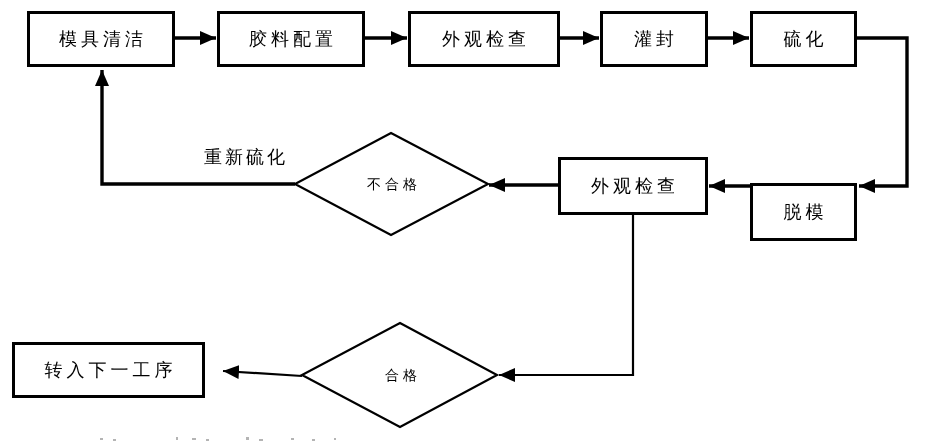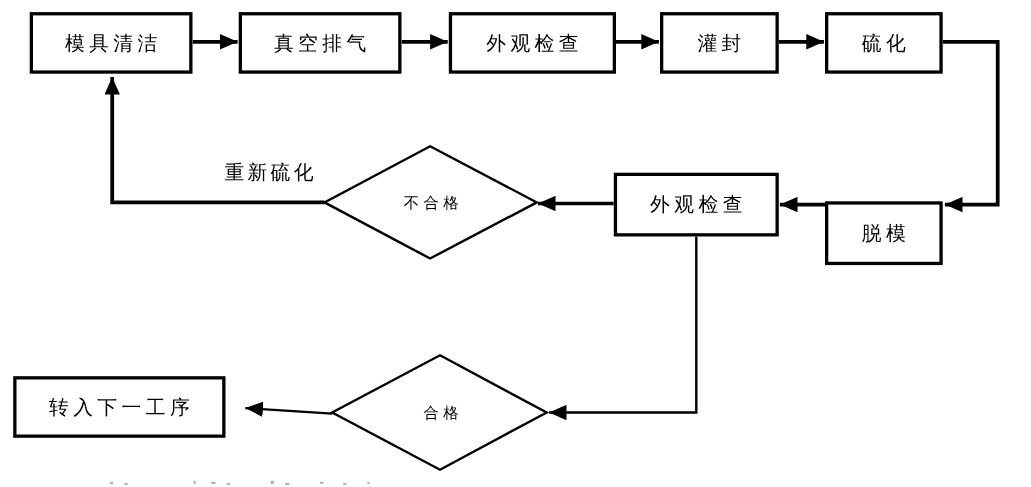"真空排气" div.node { text: 真空排气 -> 胶料配置 }
